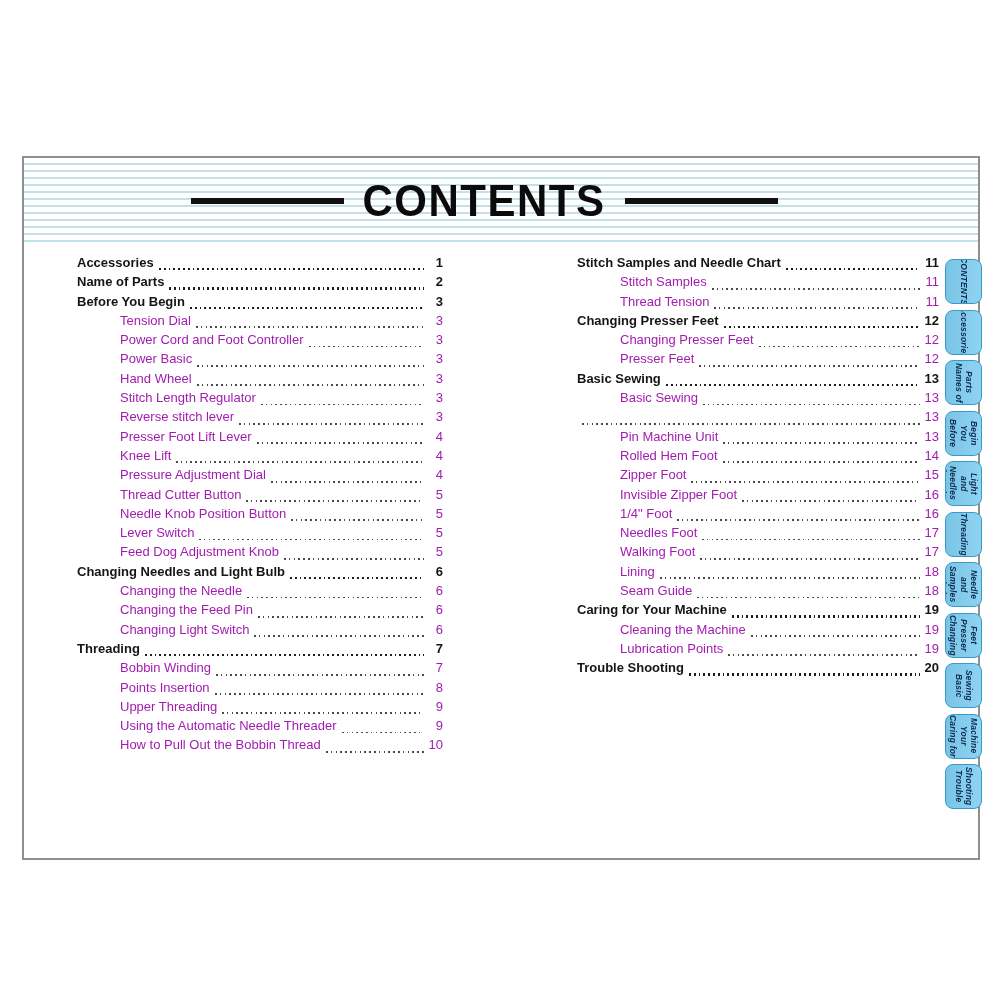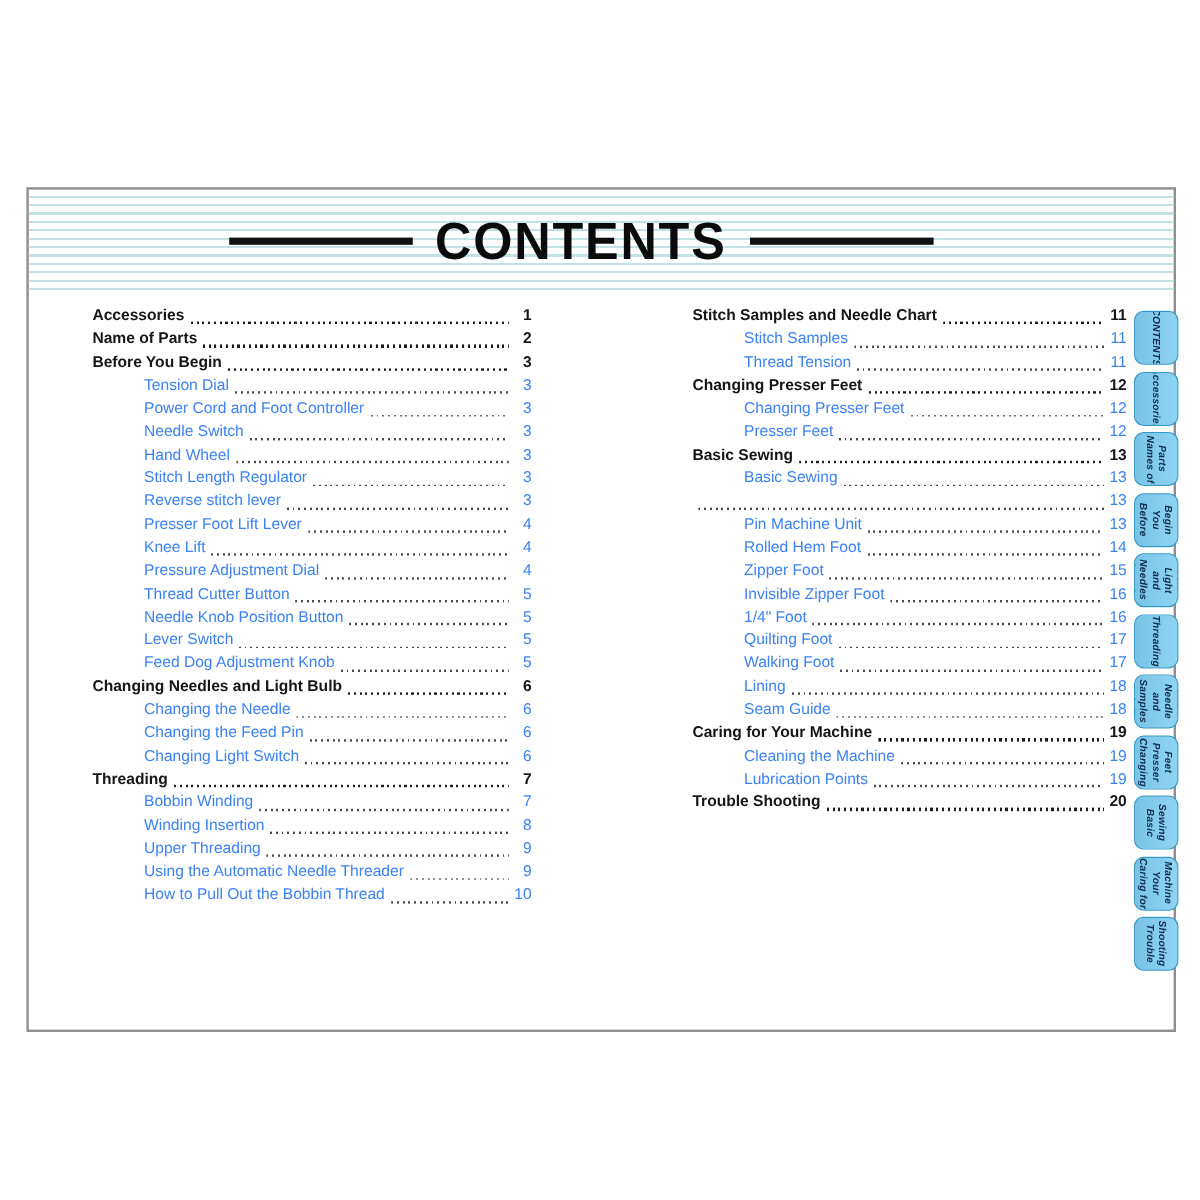"Stitch Samples" .toc-row { color: #3b82f6 -> #a21caf }
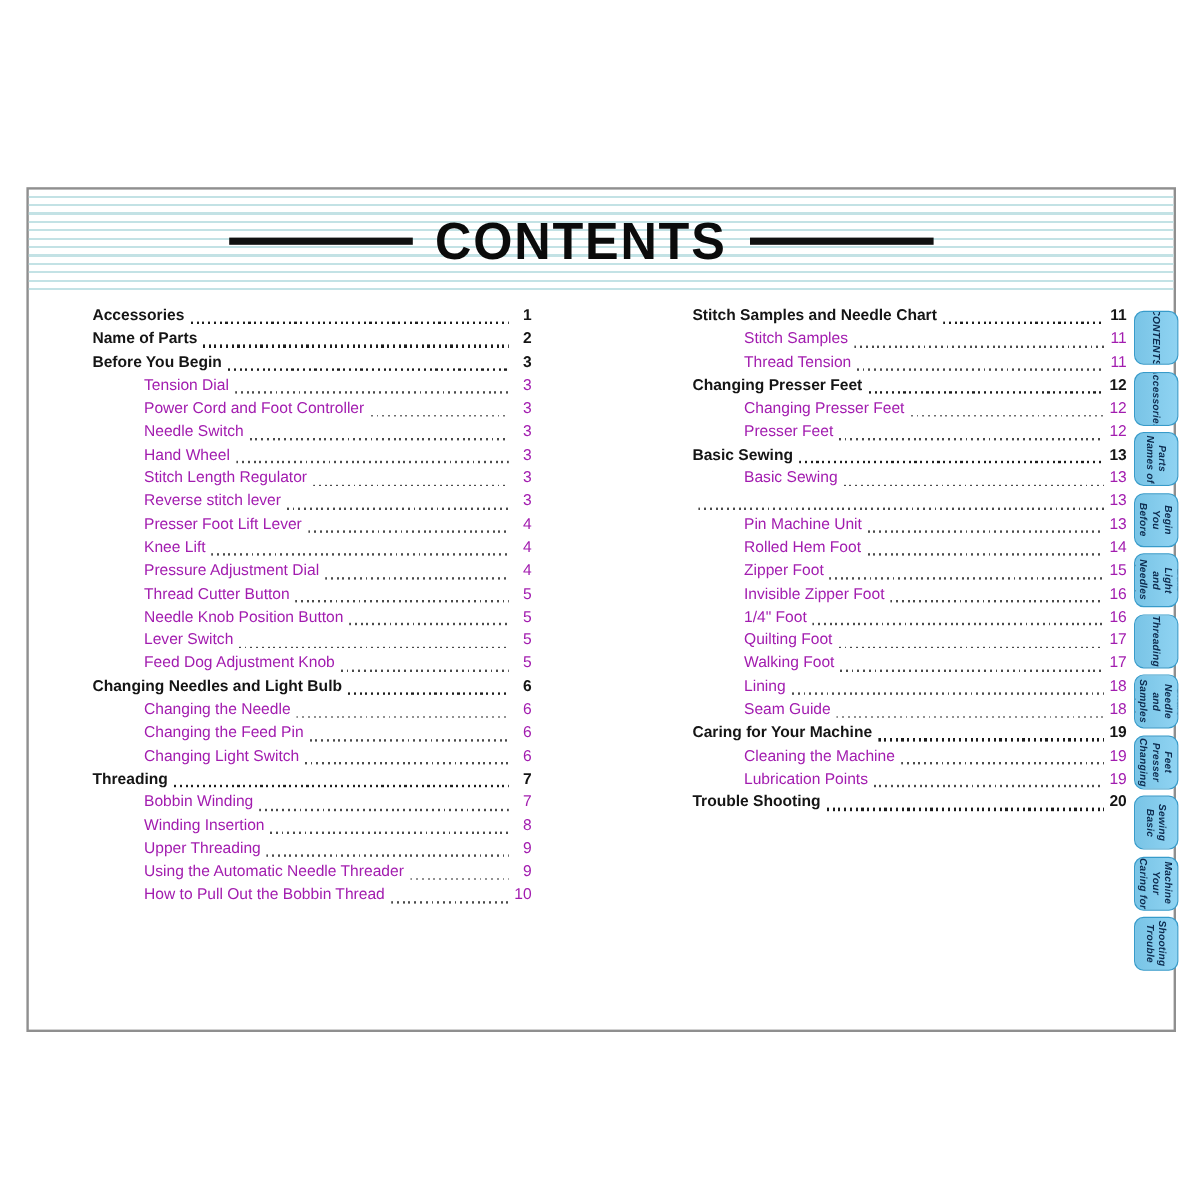"Needle Switch" span.toc-label { text: Needle Switch -> Power Basic }
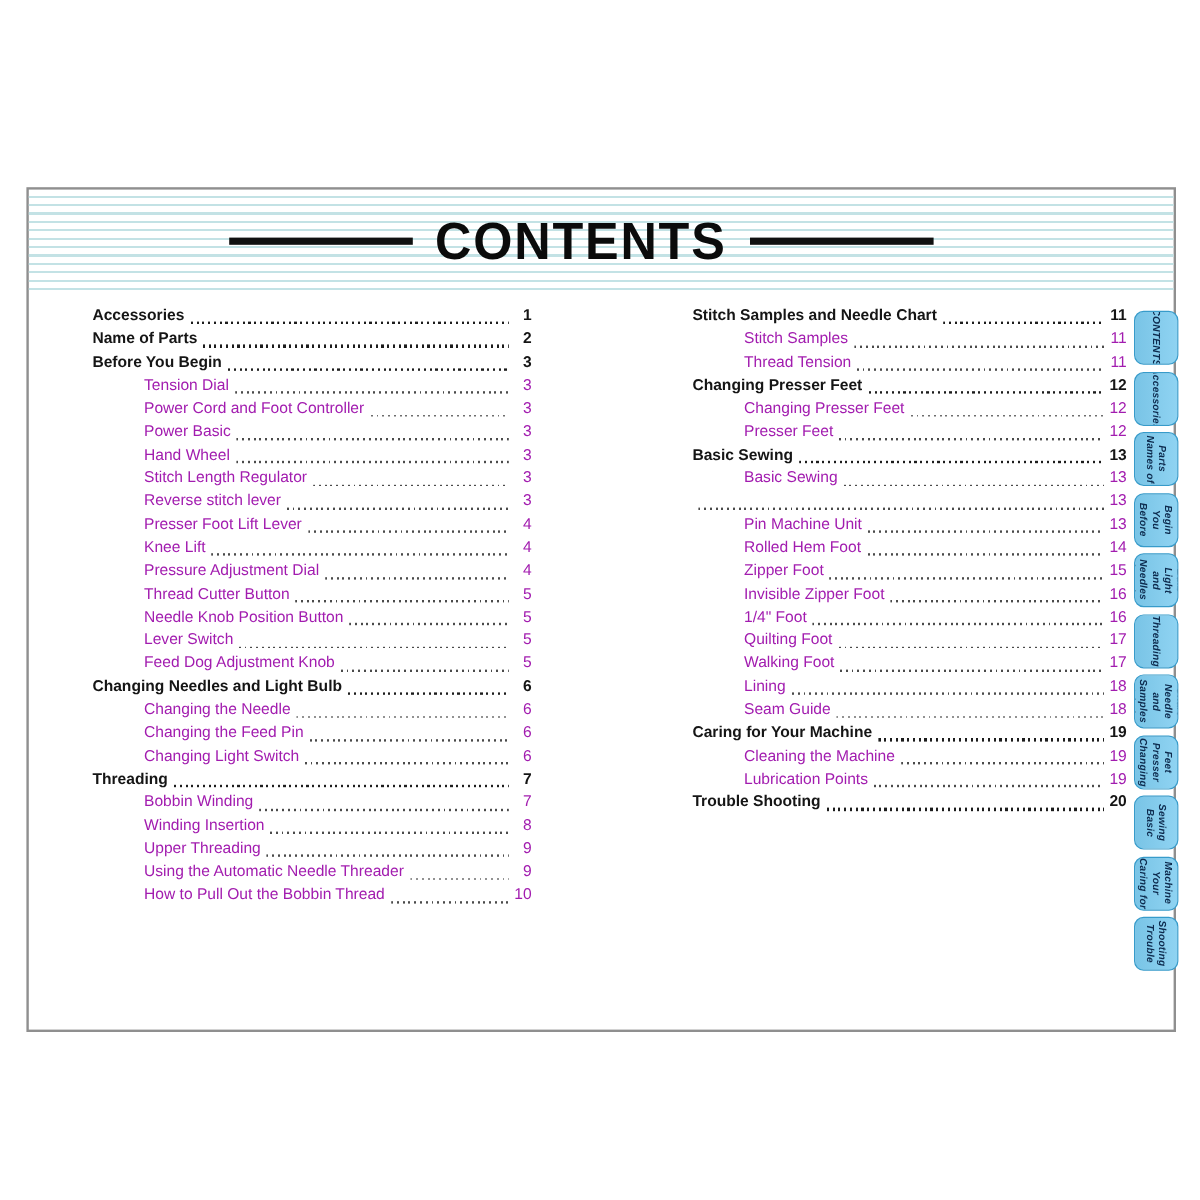"Quilting Foot" span.toc-label { text: Quilting -> Needles }
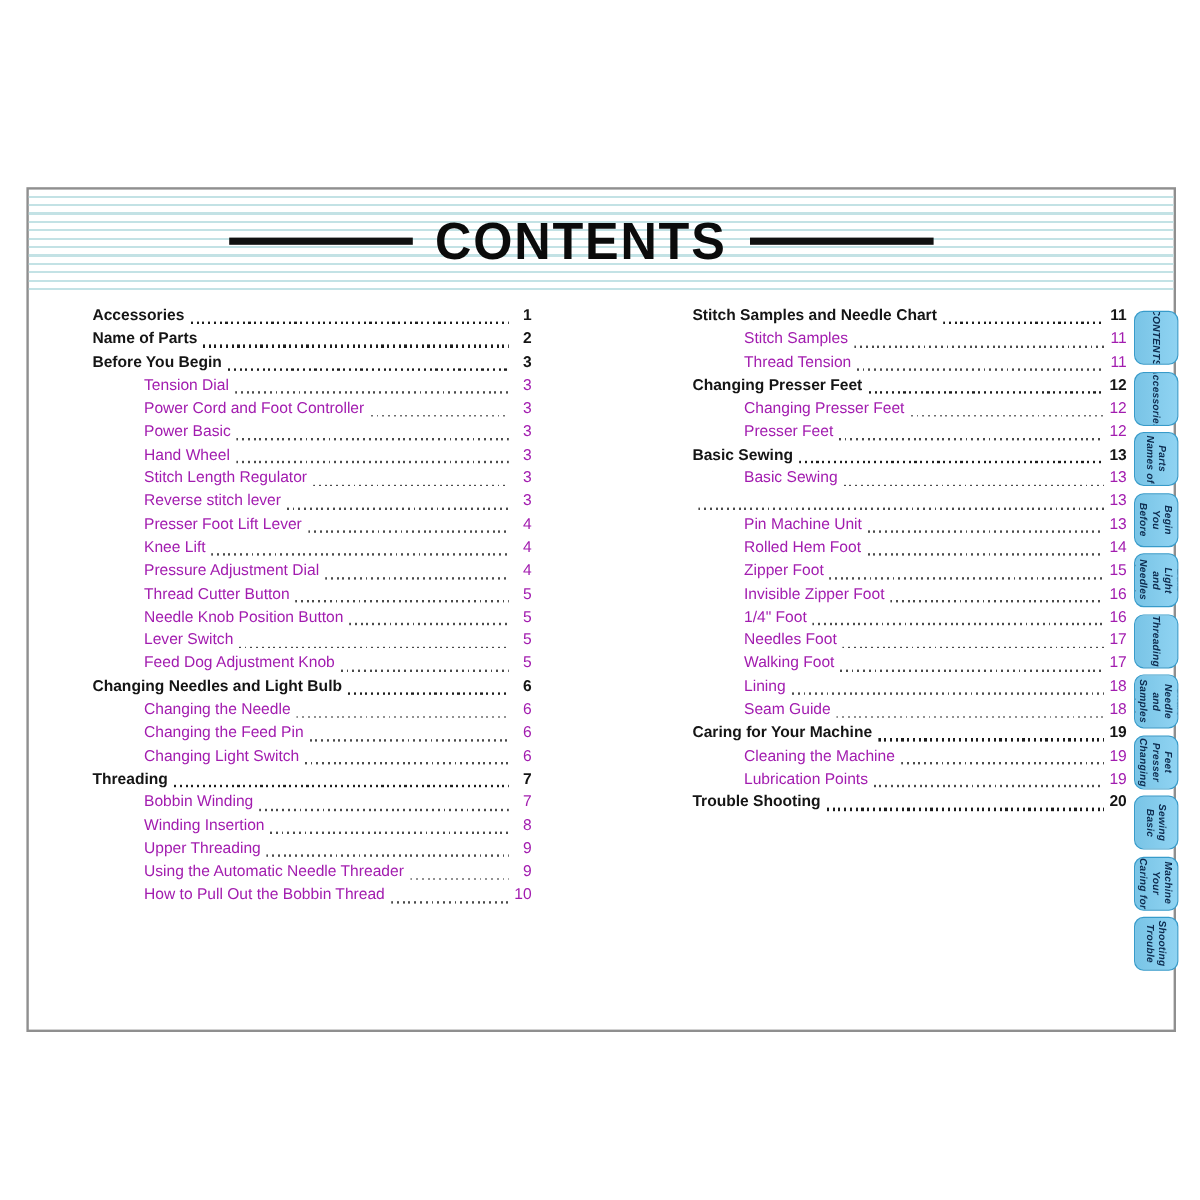"Winding Insertion" span.toc-label { text: Winding -> Points }
